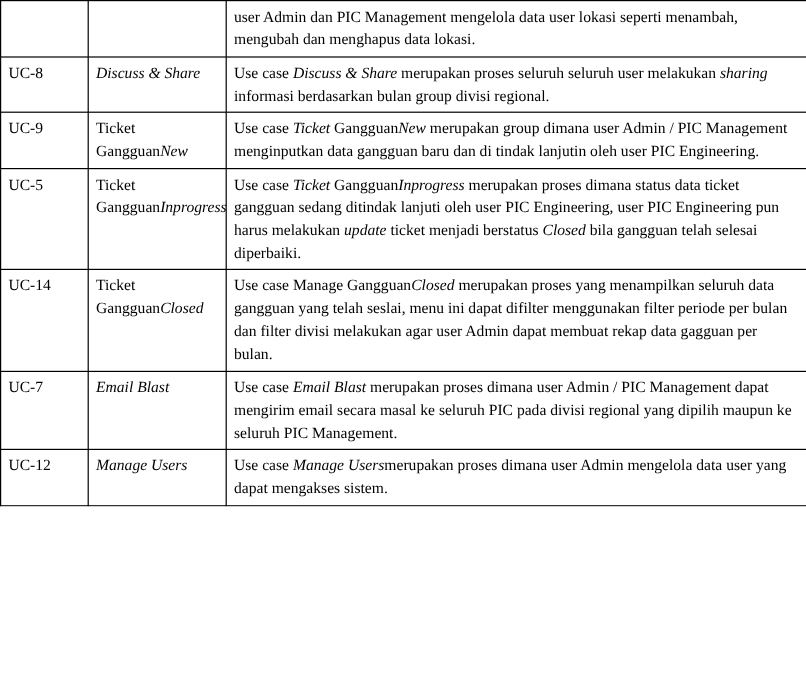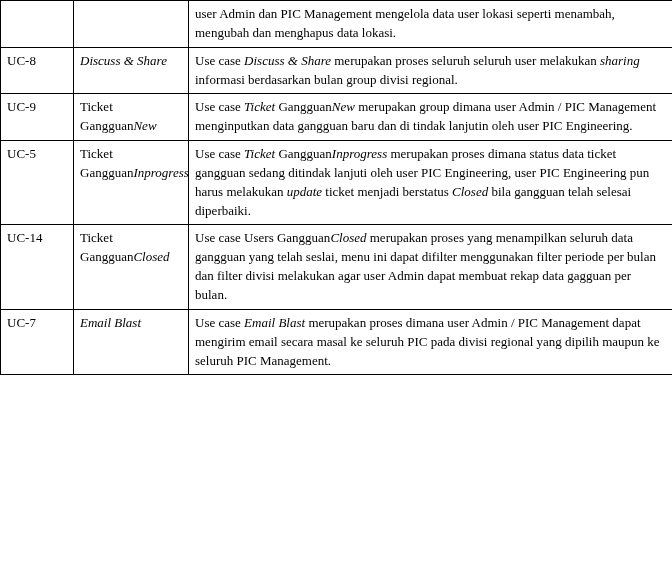"Use case Users Gangguan" span { text: Users -> Manage }
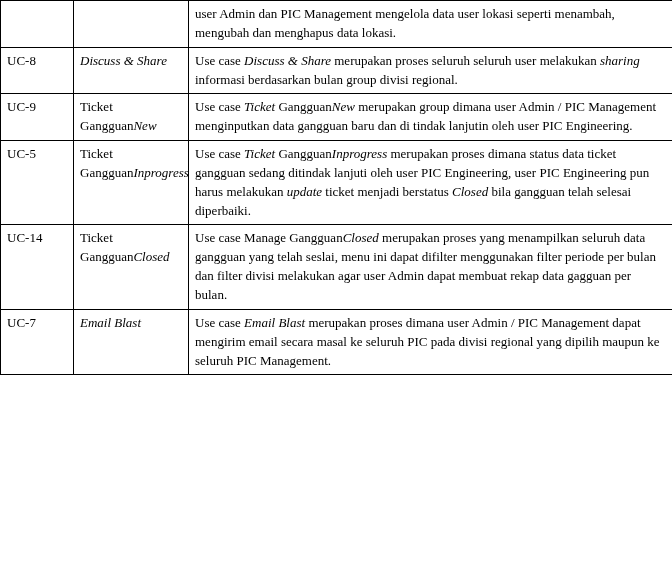"UC-12" tr { html: none -> <tr> <td>UC-12</td> <td><span>Manage Users</span></td> <td><span>Use case </span><span>Manage Users</span><span>merupakan proses dimana user Admin mengelola data user yang dapat mengakses sistem.</span></td> </tr> }
